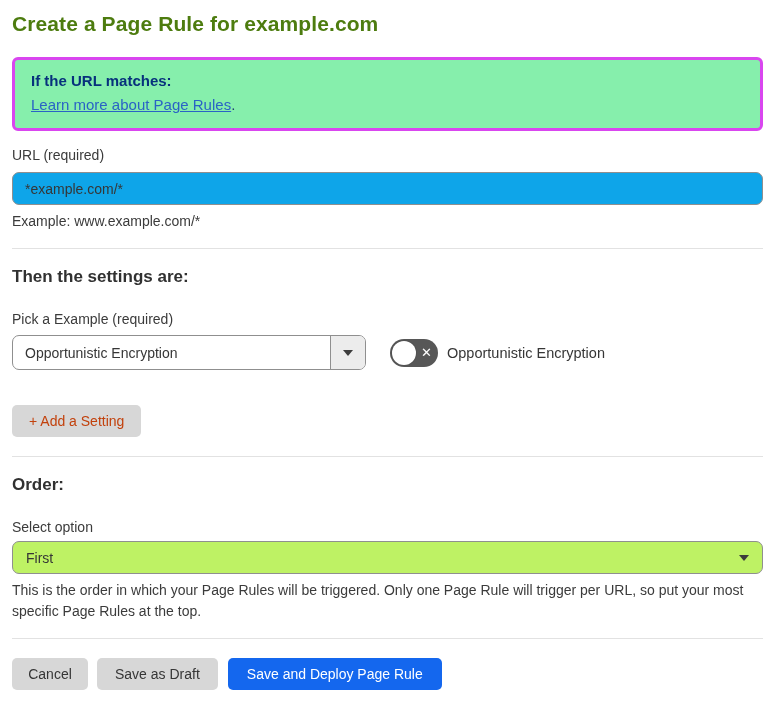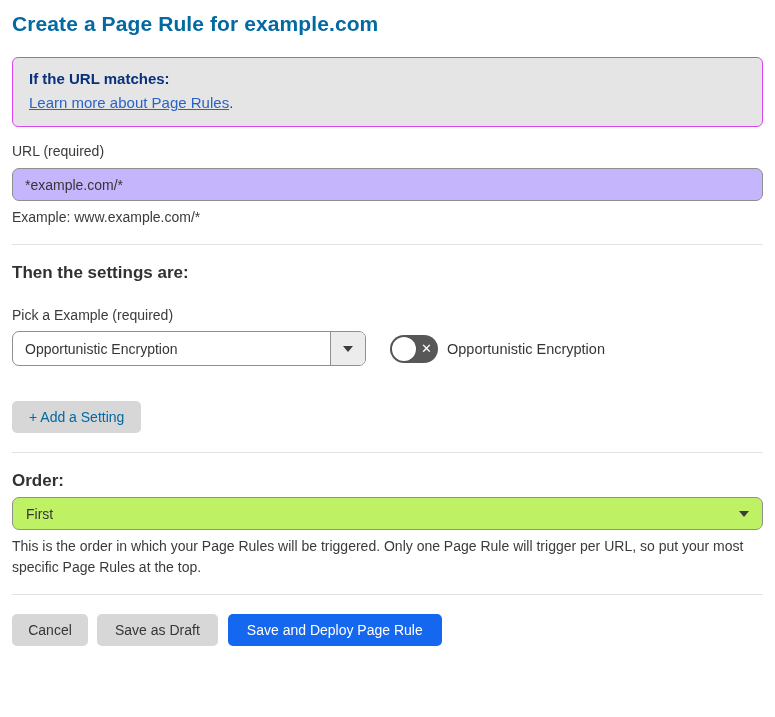"Create a Page Rule for" .page-title { color: #0369a1 -> #4d7c0f }
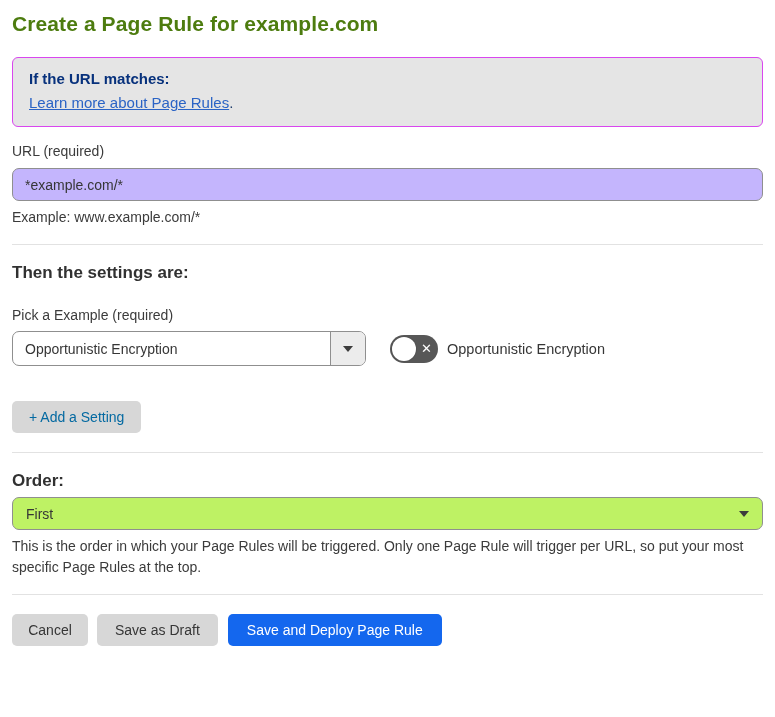"If the URL matches:" .info-box { background: #e5e5e5 -> #86efac; border: 1px solid #d946ef -> 3px solid #d946ef }
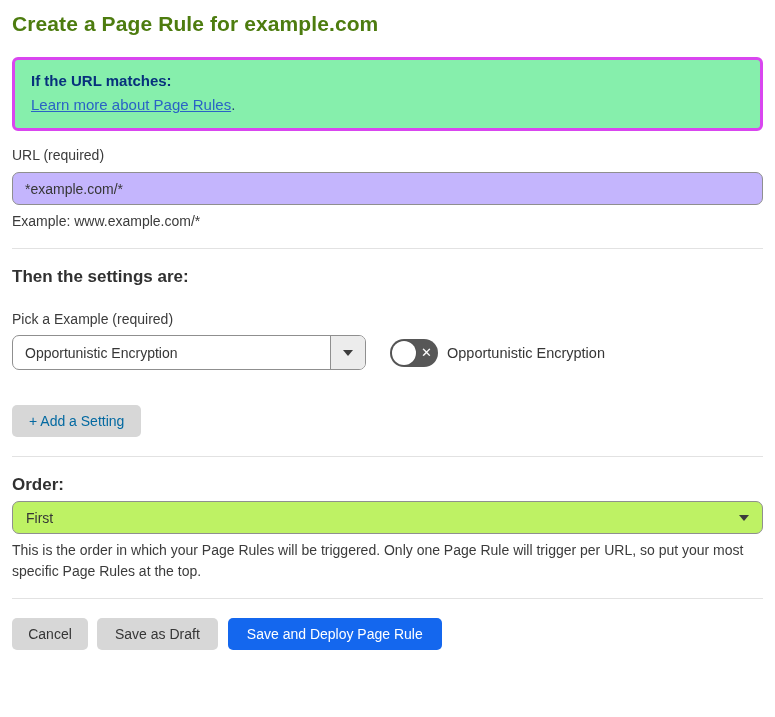"*example.com/*" .text-input { background: #c4b5fd -> #0ea5e9 }
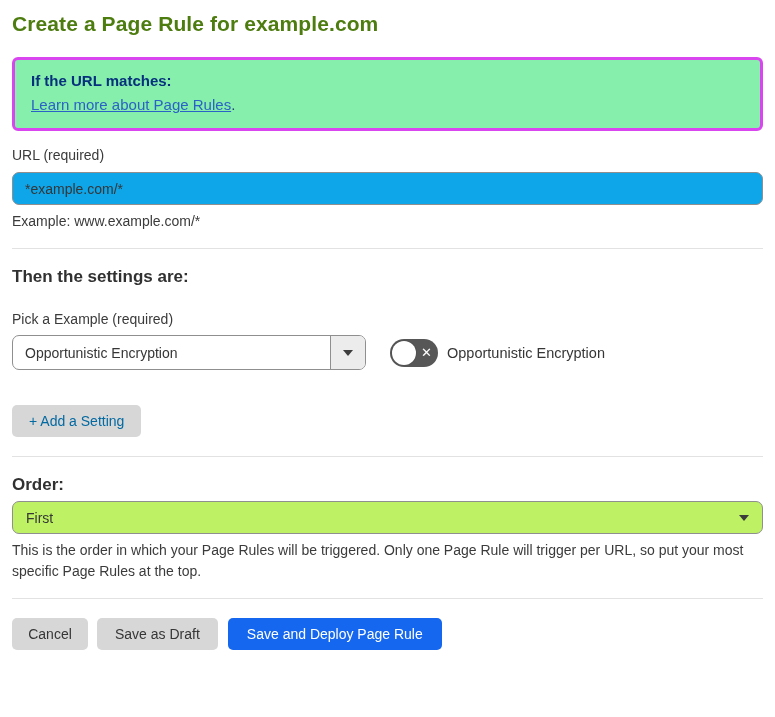"+ Add a Setting" .add-setting-button { color: #0369a1 -> #c2410c }
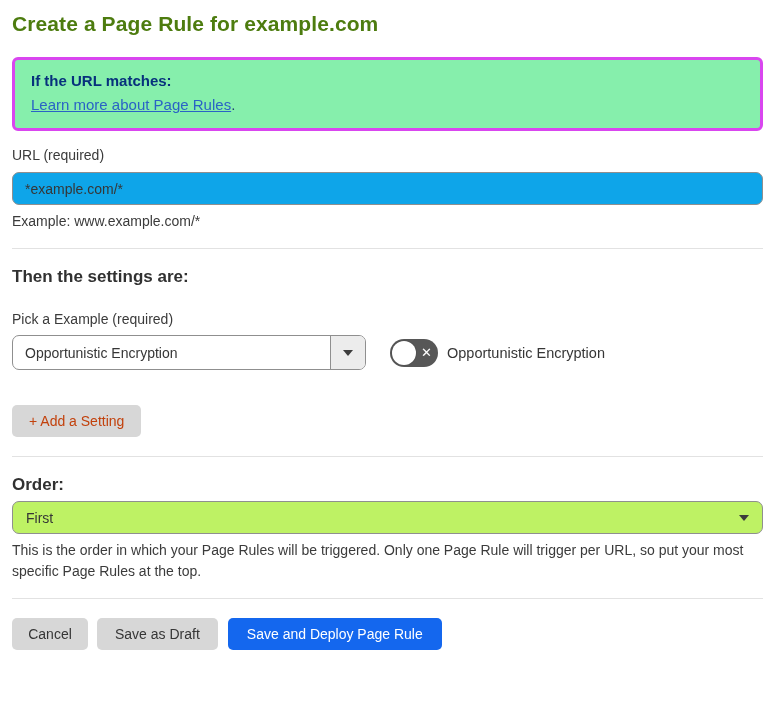"Select option" div.field-label { html: none -> <div>Select option</div> }
